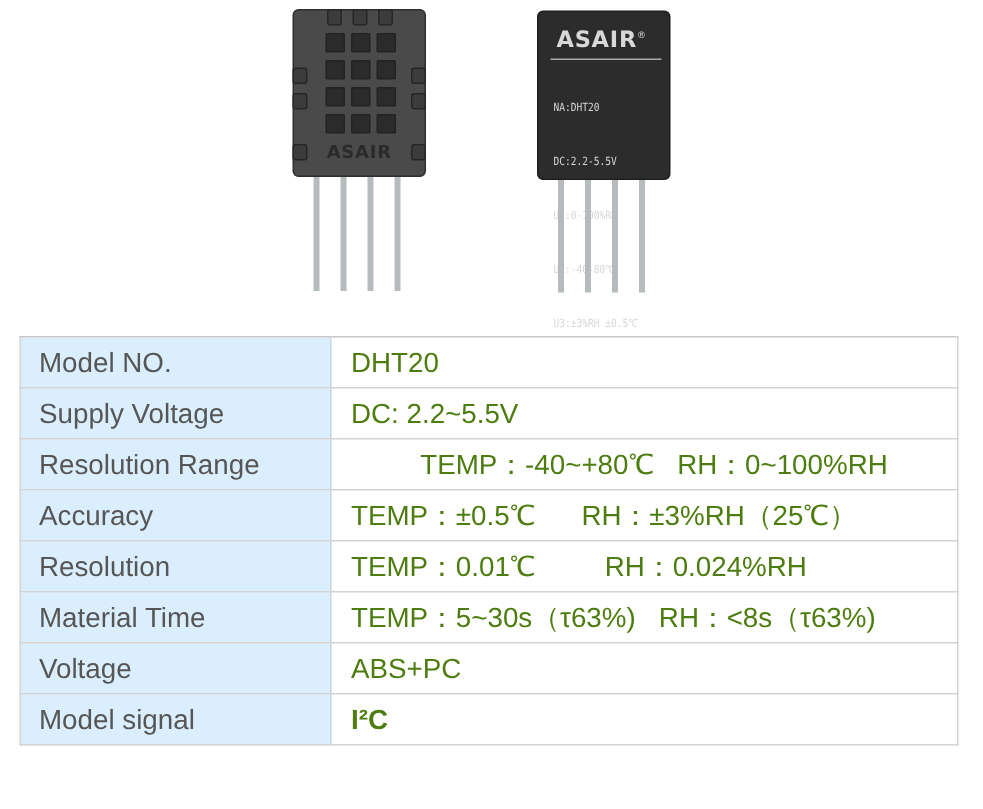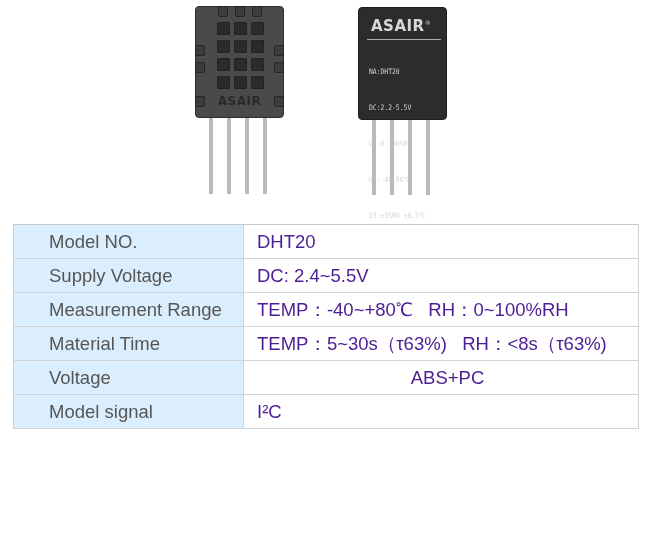"Model NO." #spec-table td.label { padding-left: 35px -> 12px }
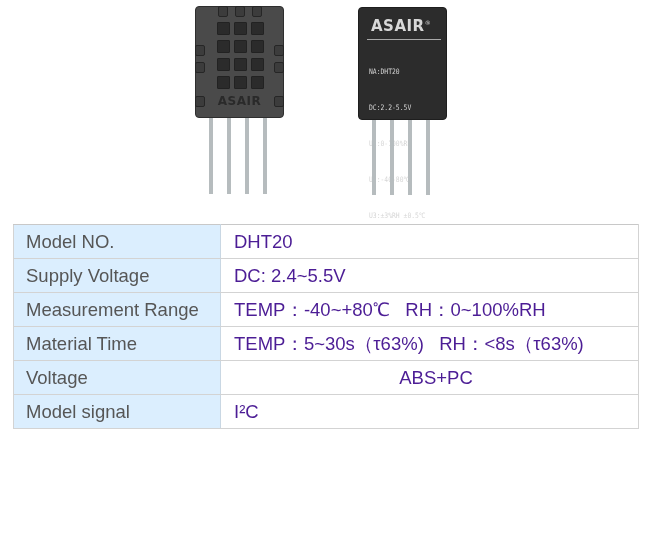"DHT20" #spec-table td.value { color: #4c1d95 -> #4d7c0f }
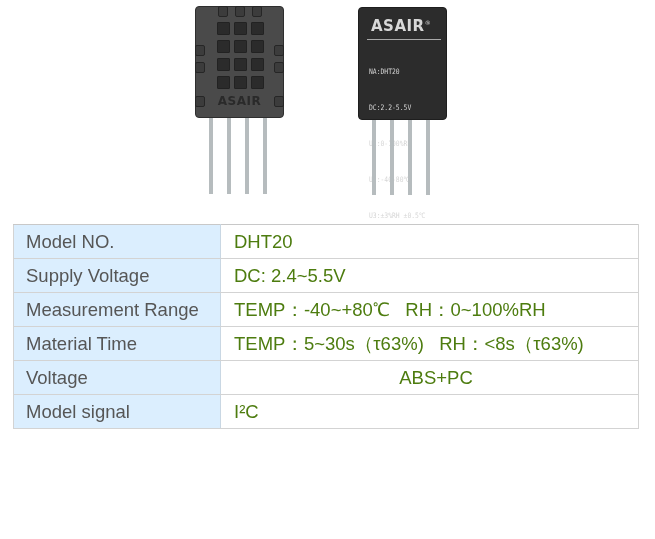"DC: 2.4~5.5V" td.value { text: 2.4 -> 2.2 }
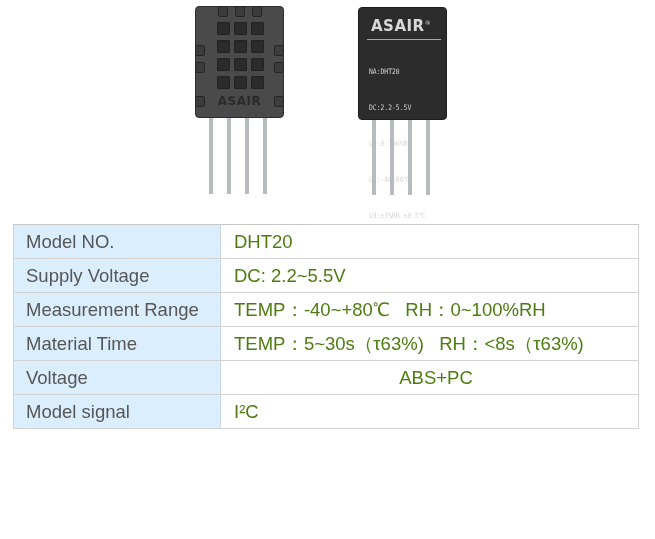"Measurement Range" td.label { text: Measurement -> Resolution }
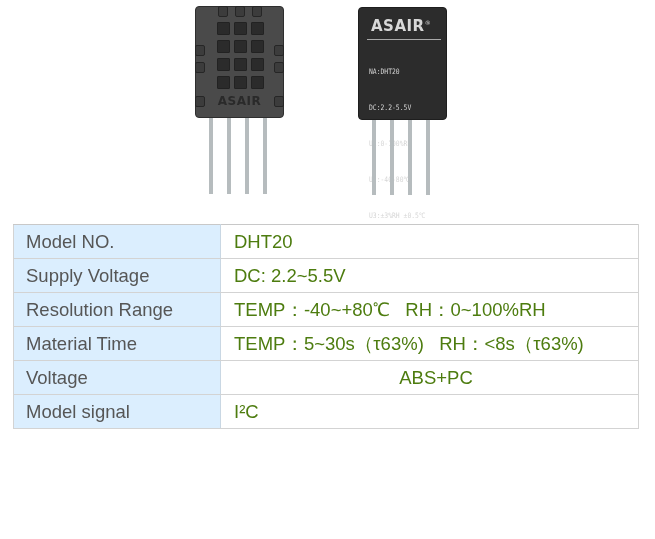"TEMP：-40~+80℃ RH：0~100%RH" td.value { text-align: none -> center }
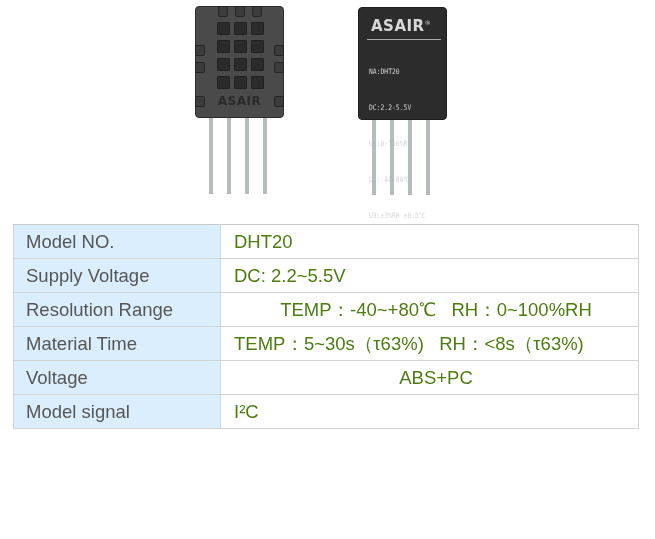"Accuracy" tr { html: none -> <tr> <td>Accuracy</td> <td>TEMP：±0.5℃ RH：±3%RH（25℃）</td> </tr> }
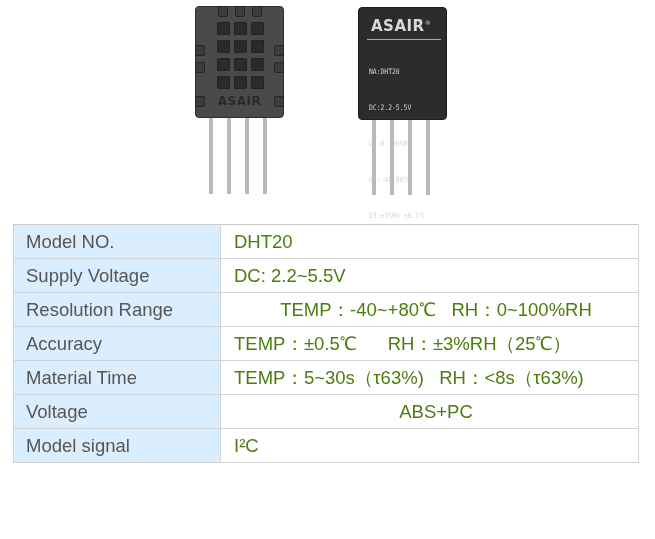"Resolution" tr { html: none -> <tr> <td>Resolution</td> <td>TEMP：0.01℃ RH：0.024%RH</td> </tr> }
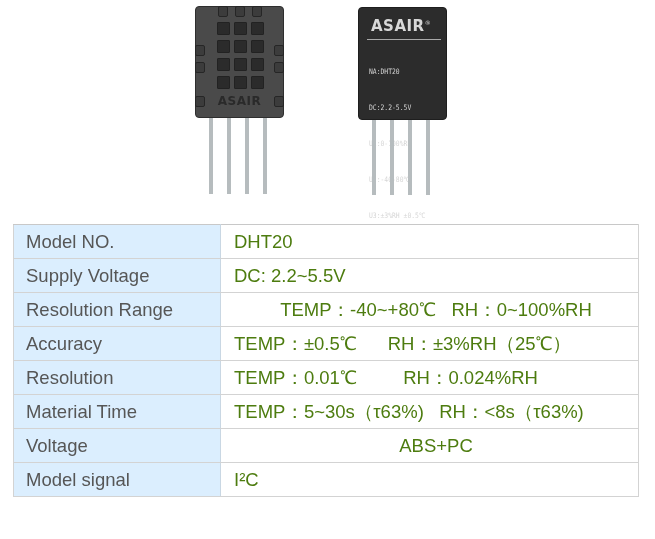"ABS+PC" td.value { text-align: center -> none }
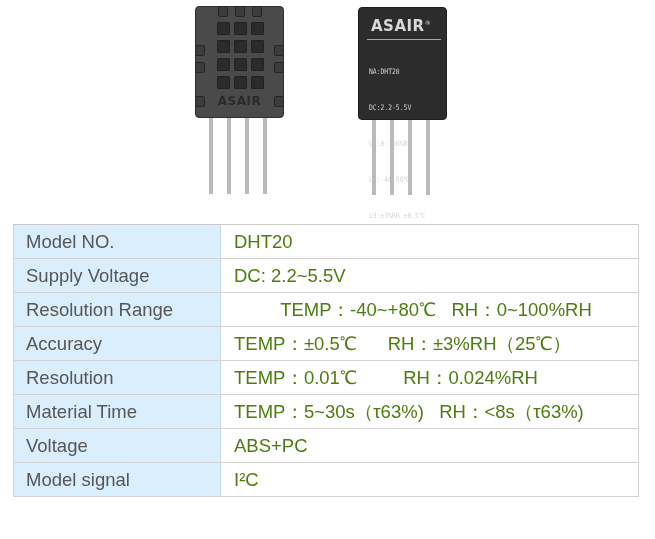"I²C" td.value { font-weight: none -> bold }
